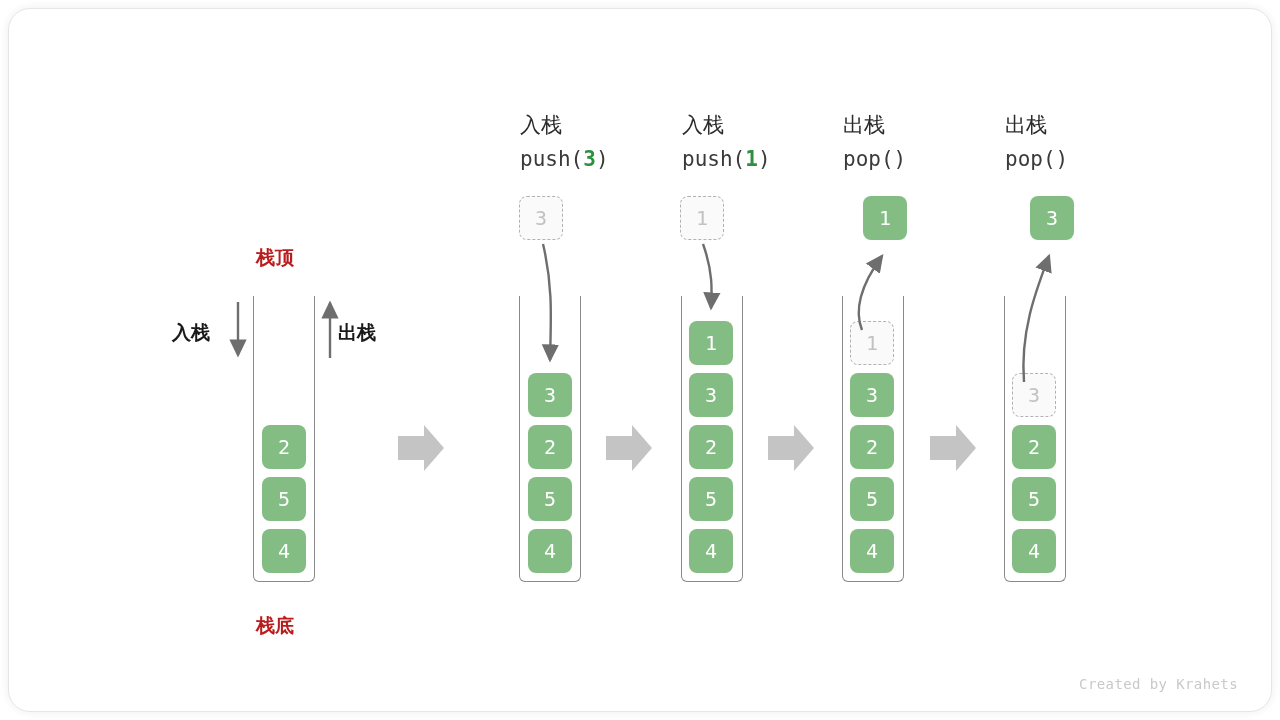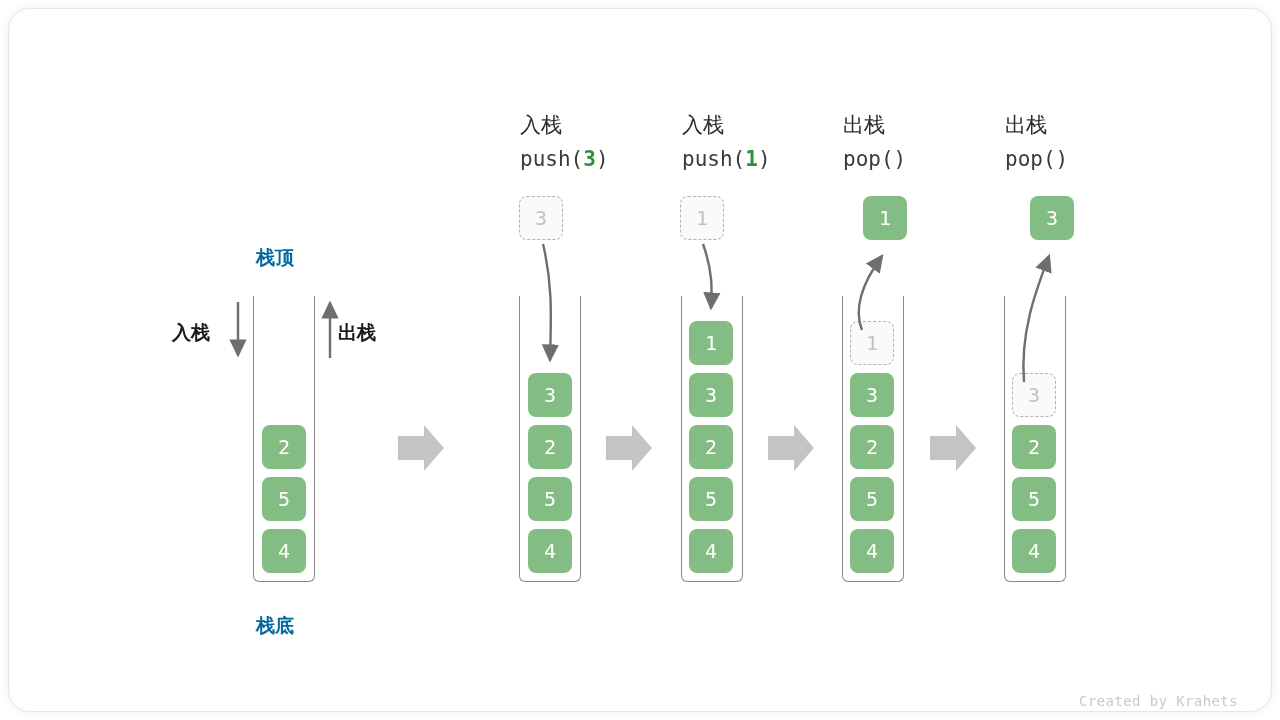"栈顶" .label-top, .label-bottom { color: #0369a1 -> #b91c1c }
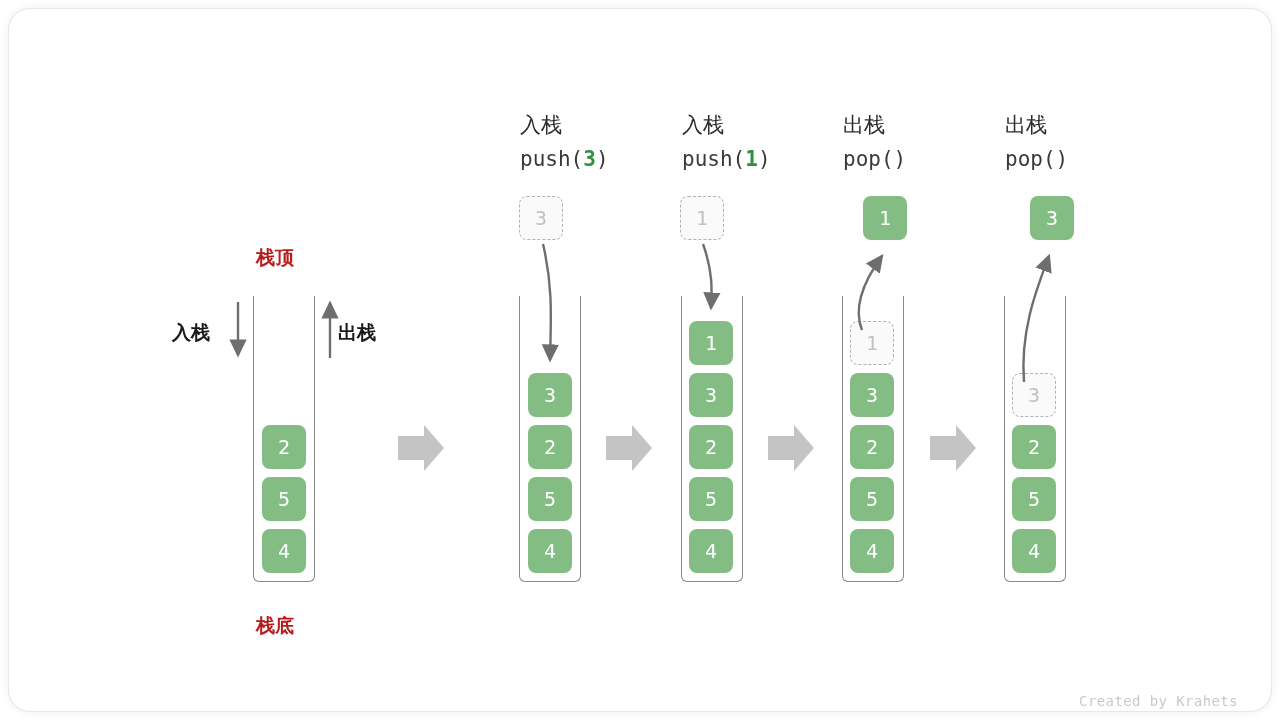"Created by Krahets" .credit { bottom: 11px -> 28px }
